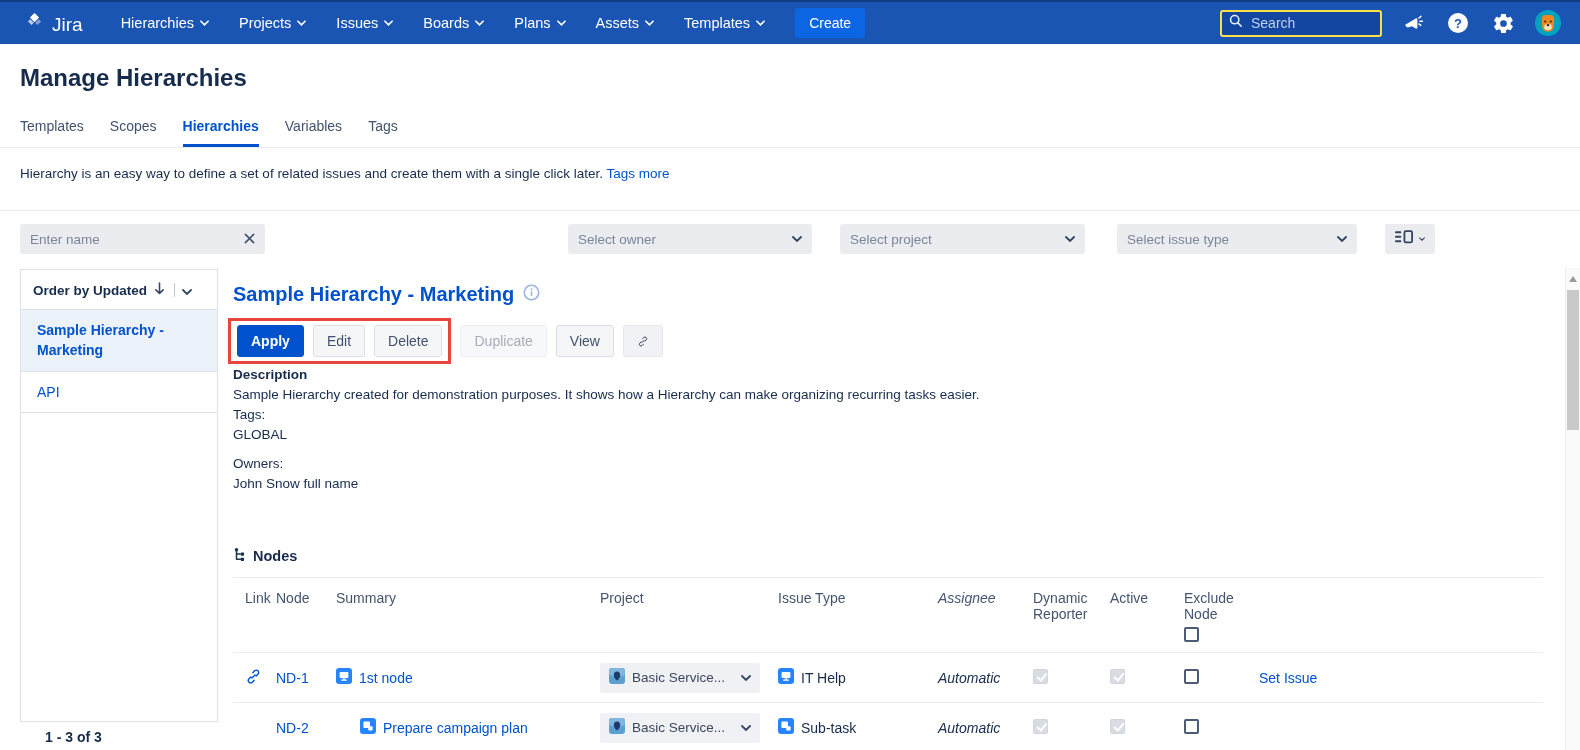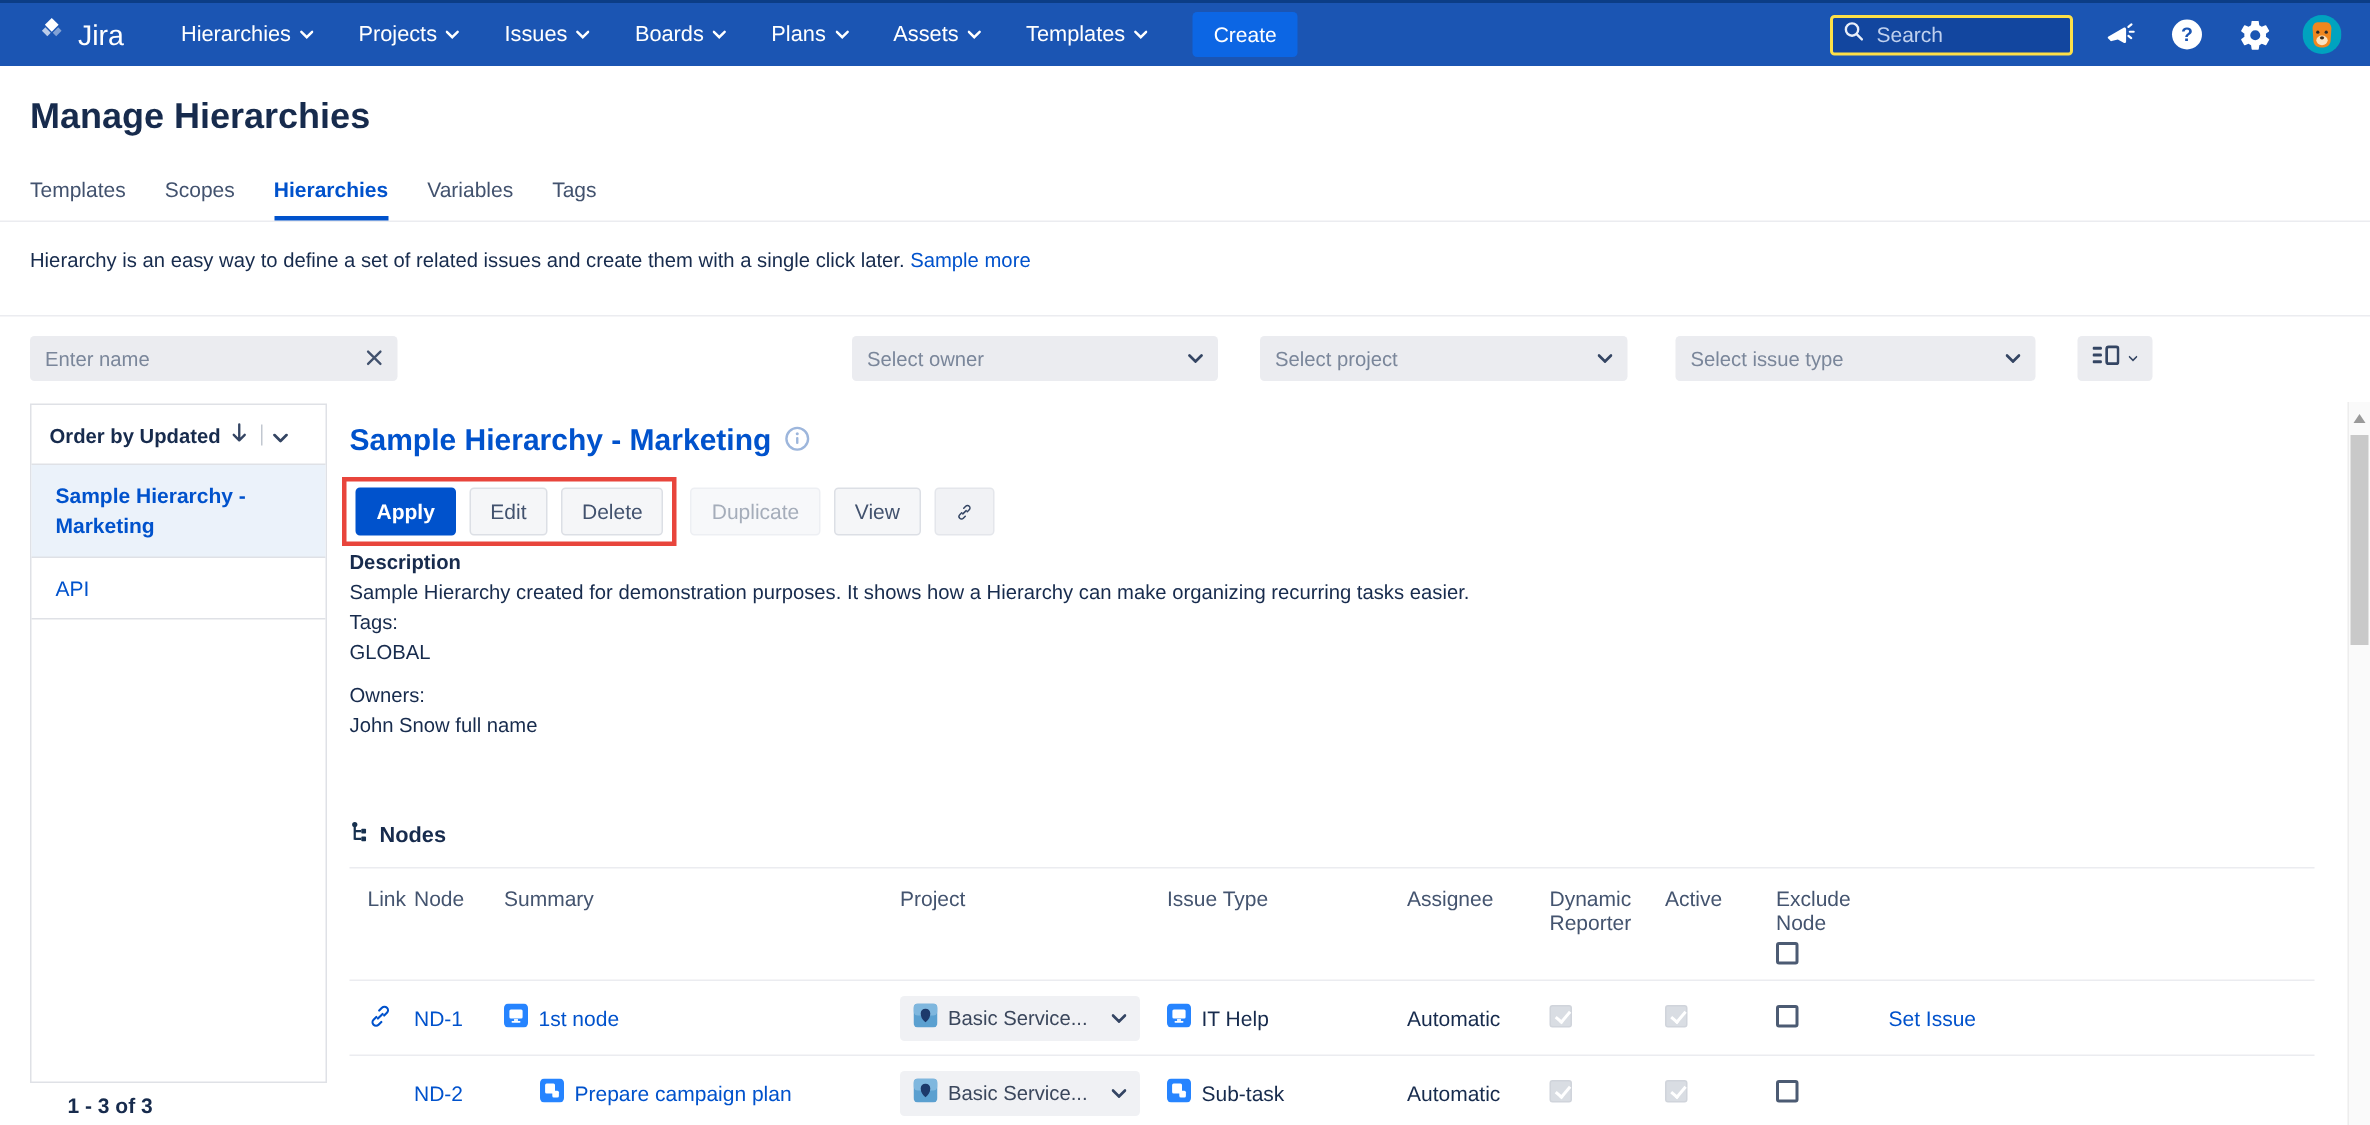"Sample more" a { text: Sample -> Tags }
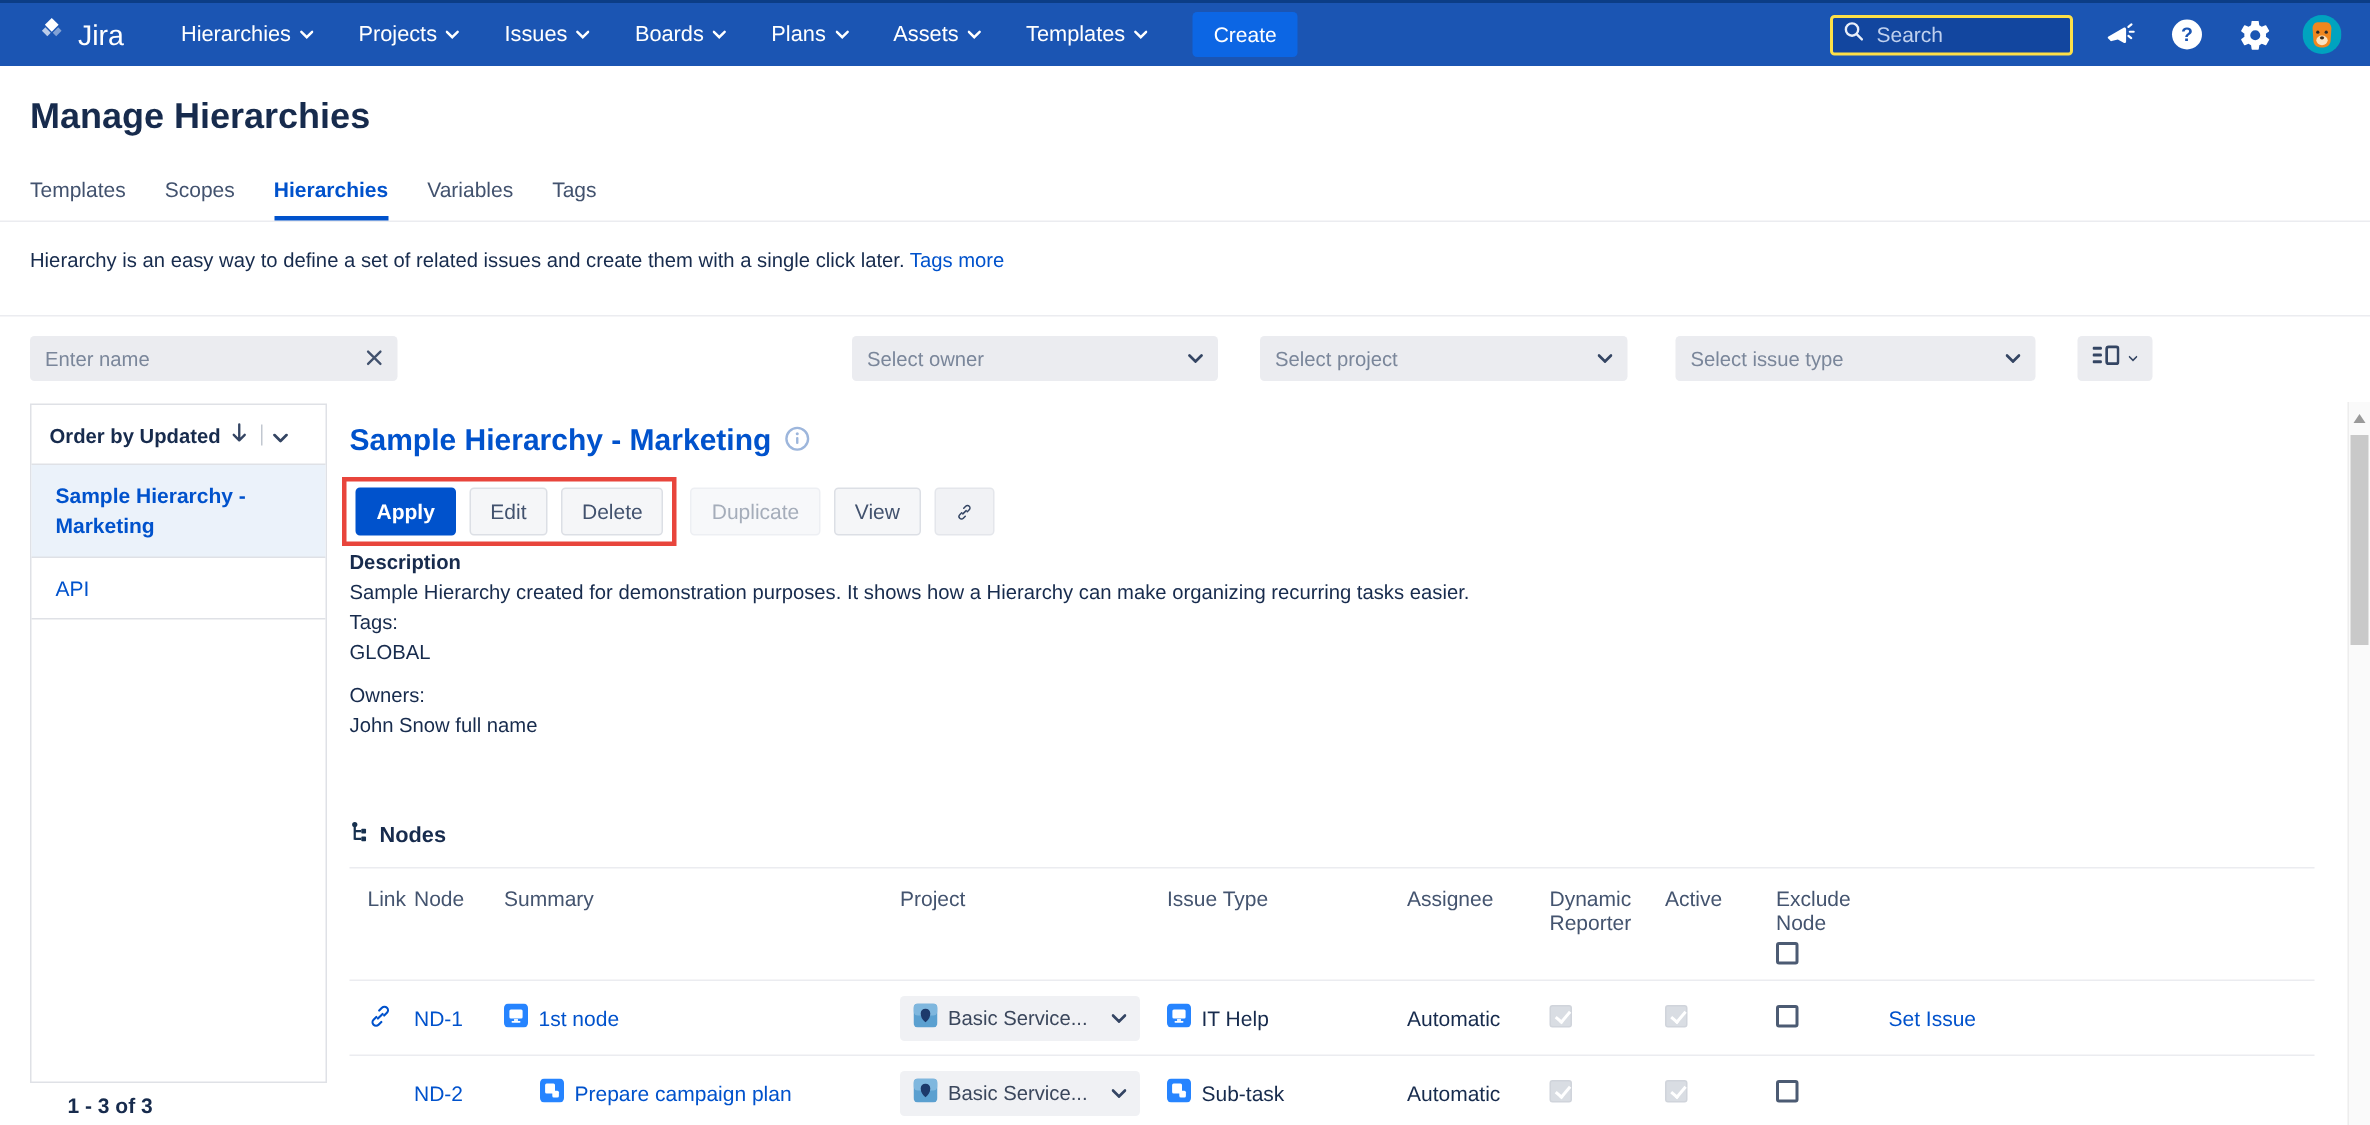"Assignee" .c-assignee { font-style: none -> italic }
